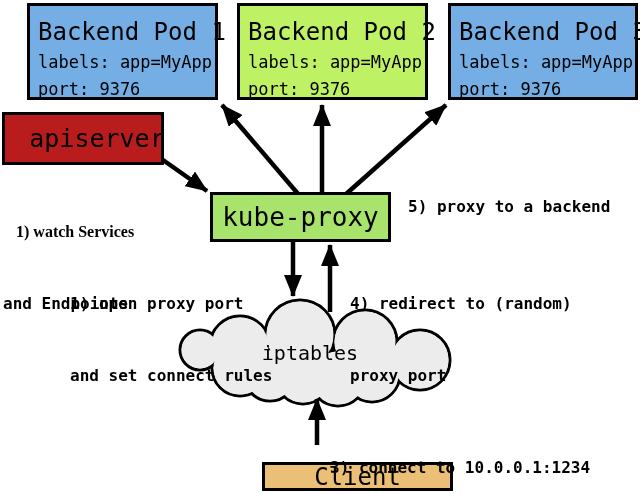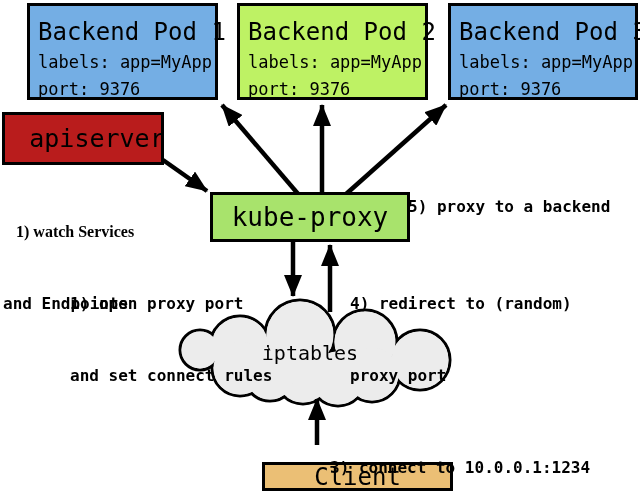"kube-proxy" .kubeproxy { width: 200px -> 181px }
